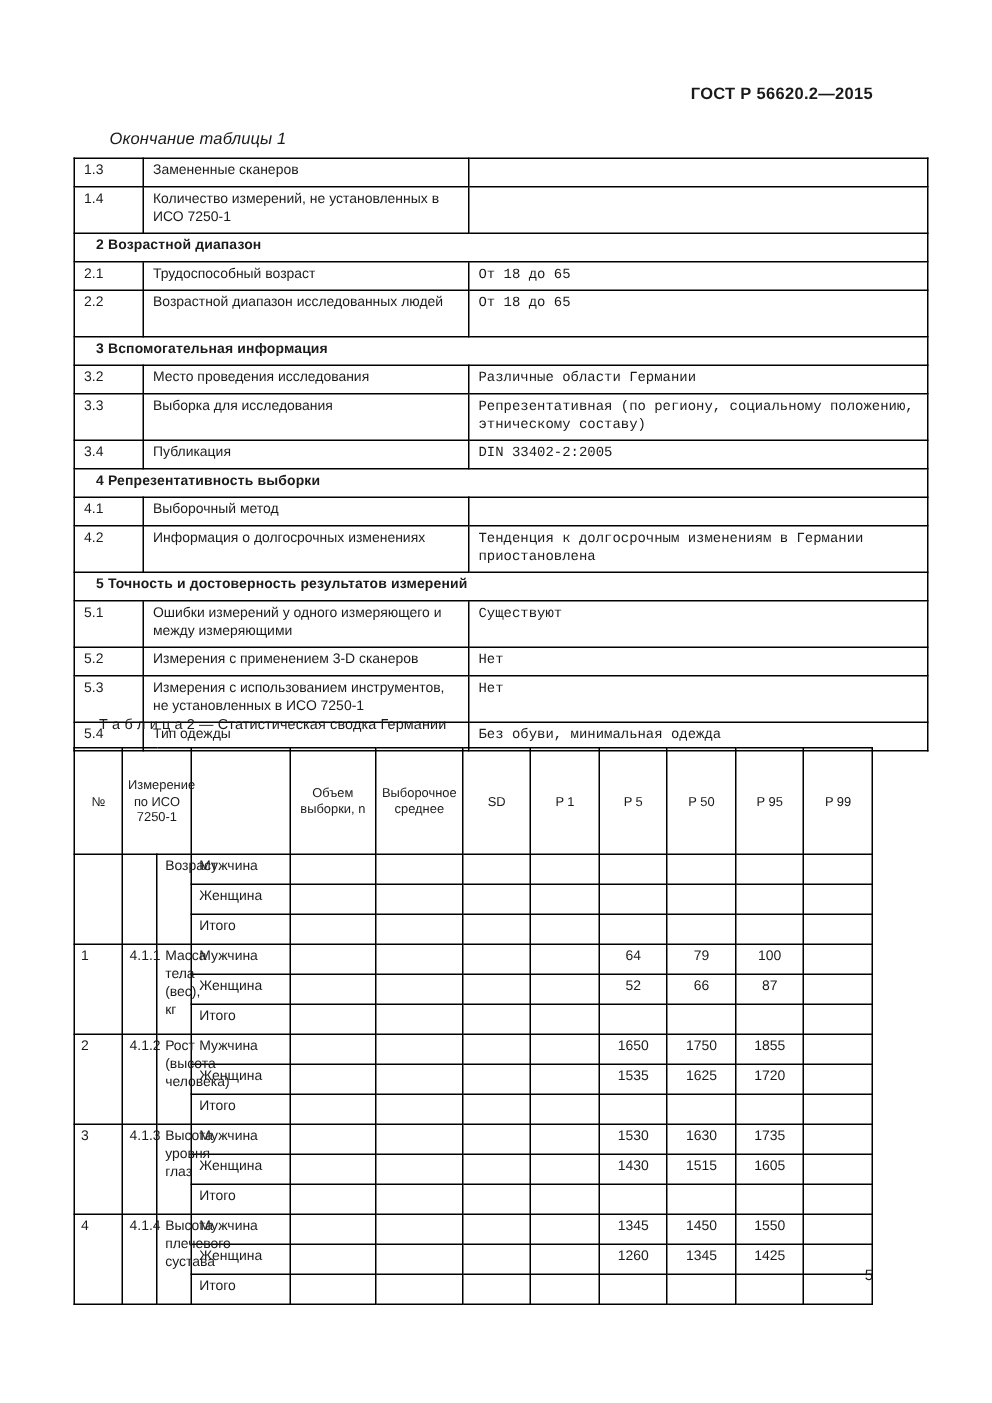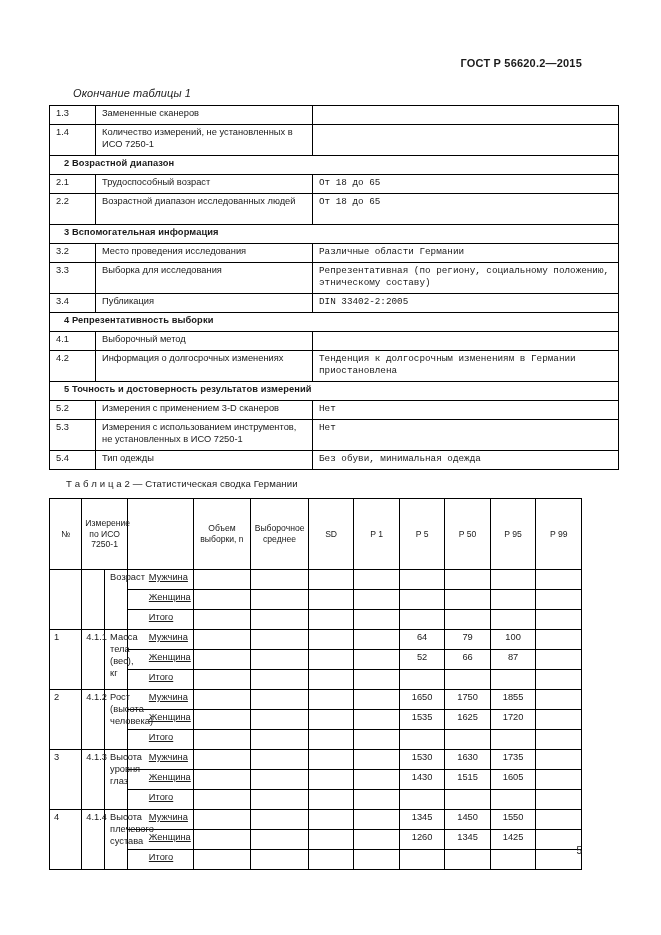"5.1" tr.r-tall { html: none -> <tr> <td>5.1</td> <td>Ошибки измерений у одного измеряющего и между измеряющими</td> <td>Существуют</td> </tr> }
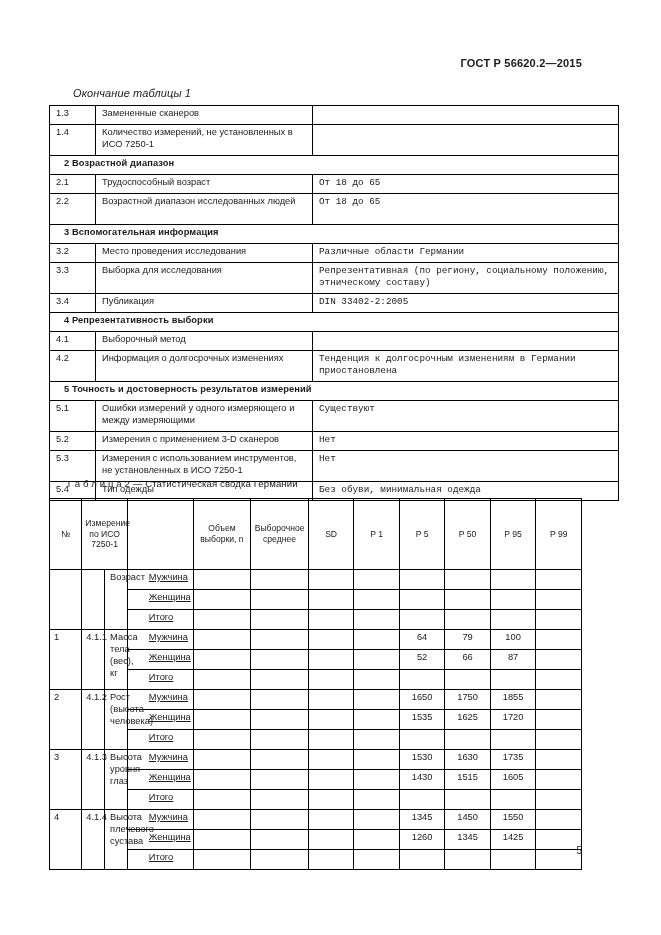"Мужчина" #table2 tbody td.sex { padding-left: 21px -> 5px; text-decoration: underline -> none }
